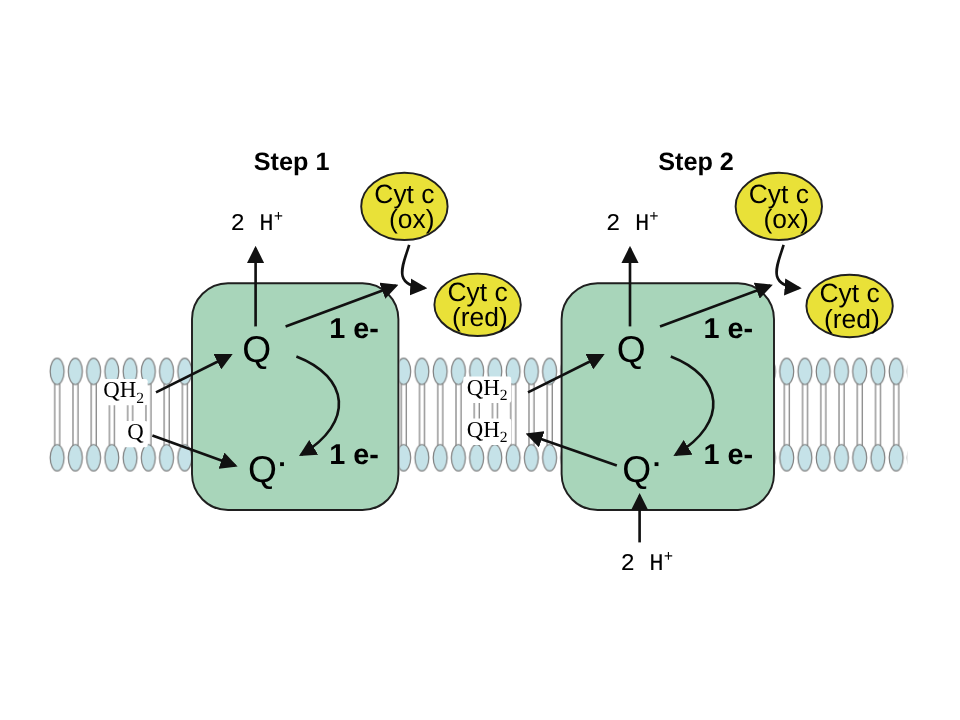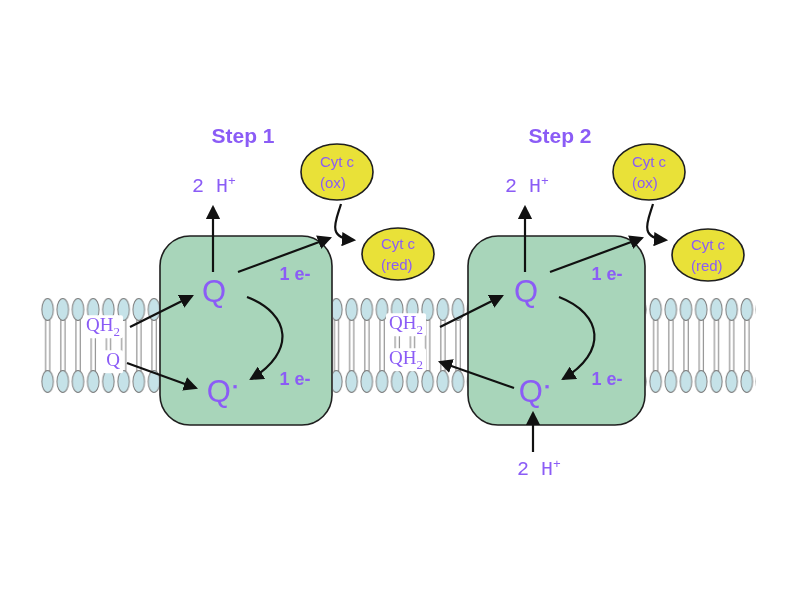"Step 1" .lbl { color: #8b5cf6 -> #000000; text-align: left -> right }
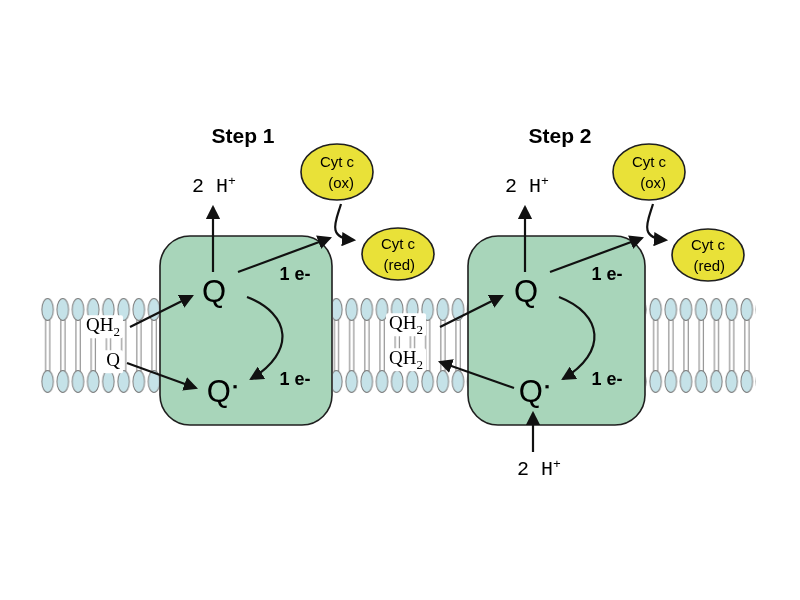"Step 2" div.lbl { left: 560px -> 580px }
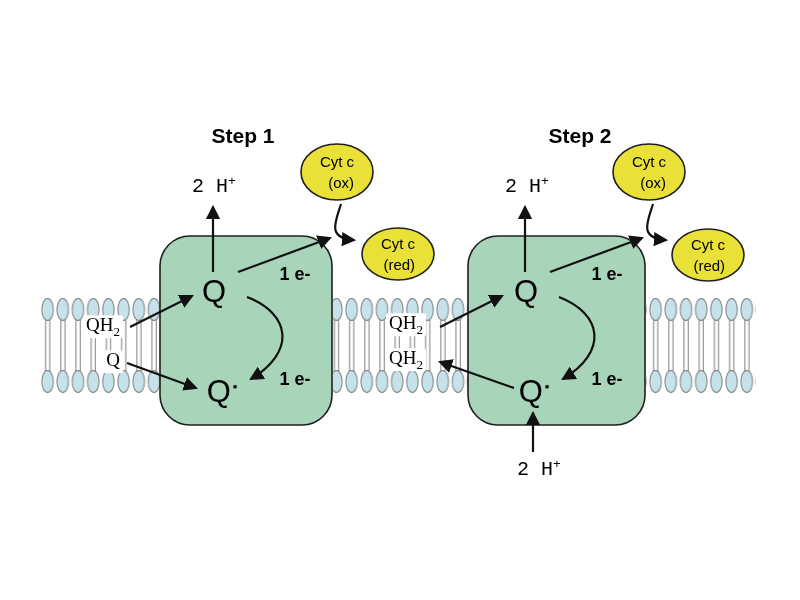"Cyt c" .cytc { font-size: 15px -> 22px }
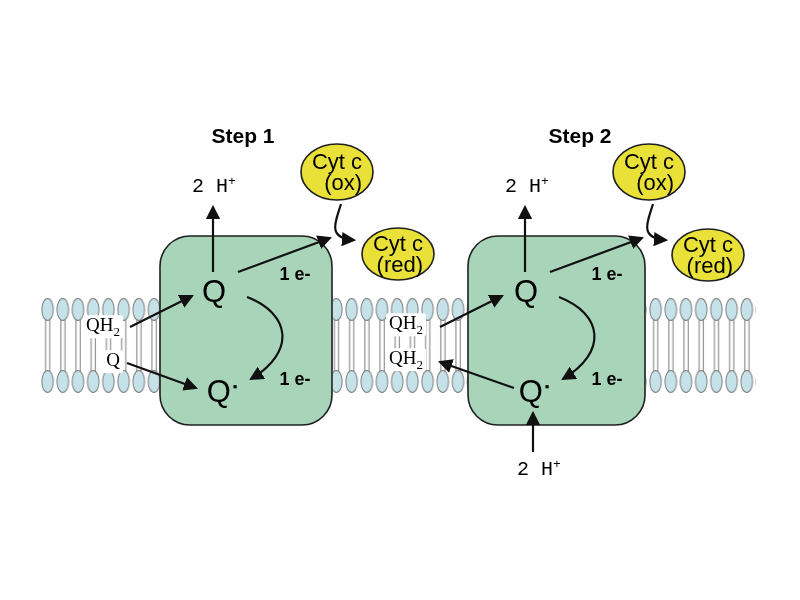"1 e-" .electron { font-size: 18px -> 24px }
